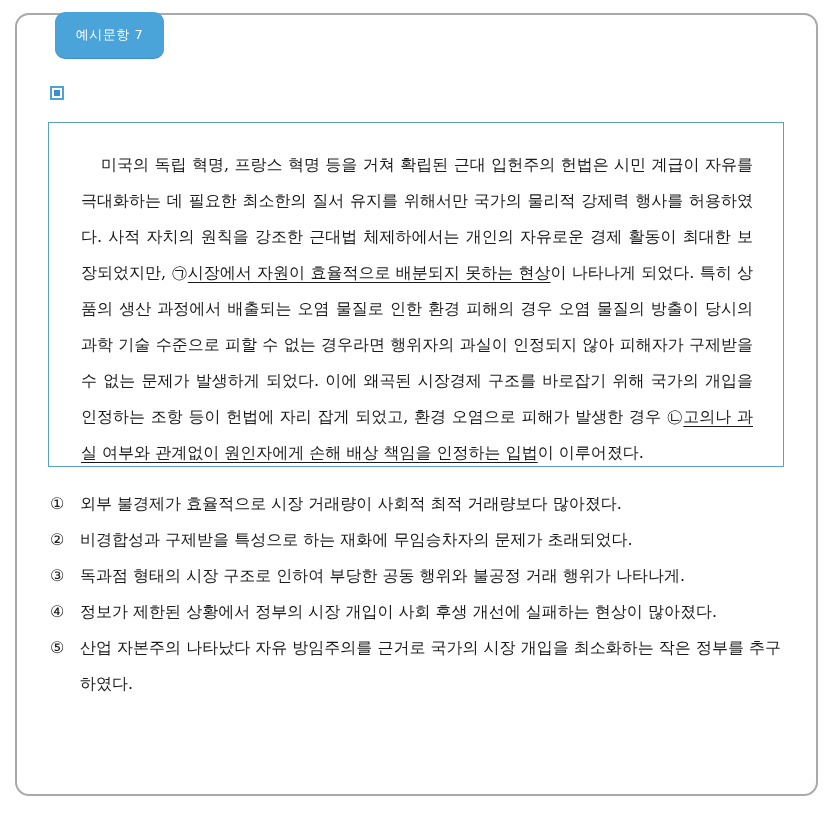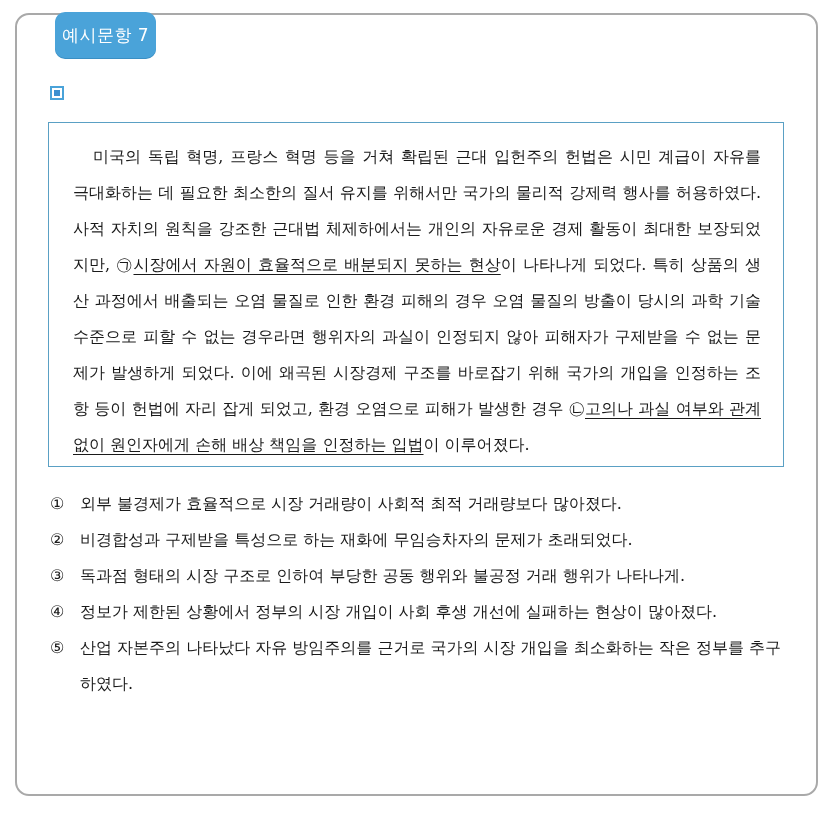"예시문항 7" .badge { font-size: 17px -> 13px; width: 101px -> 109px }
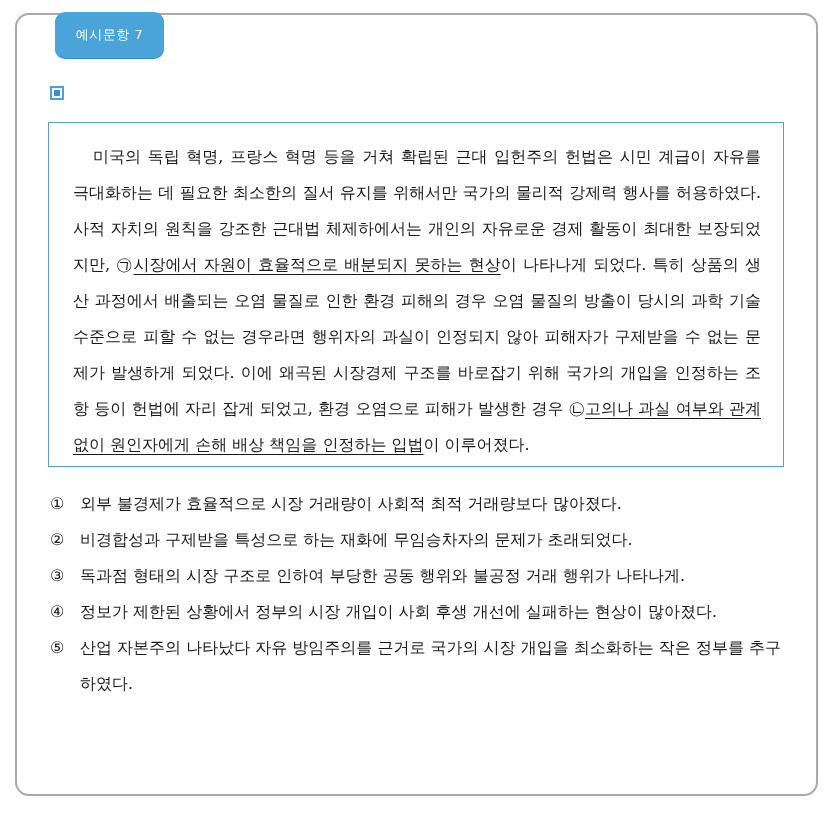"미국의 독립 혁명, 프랑스 혁명" .passage p { margin: 8px -> 16px }
